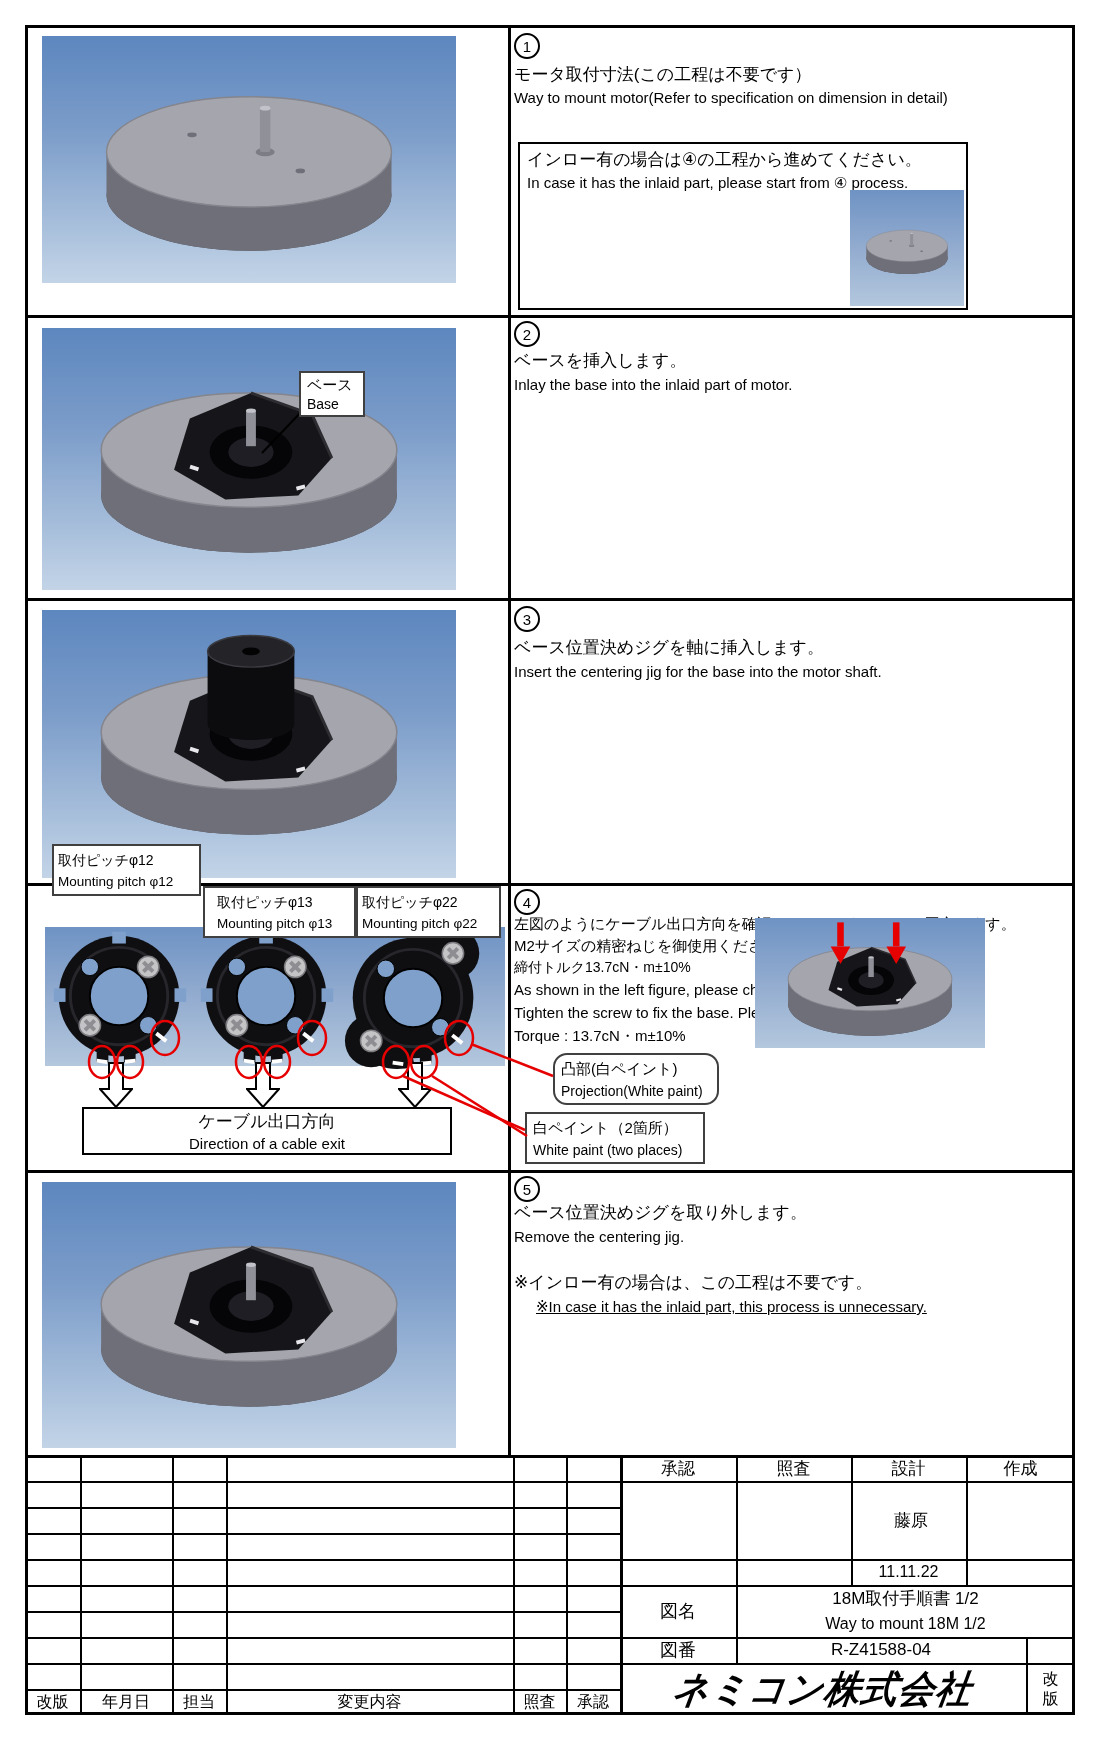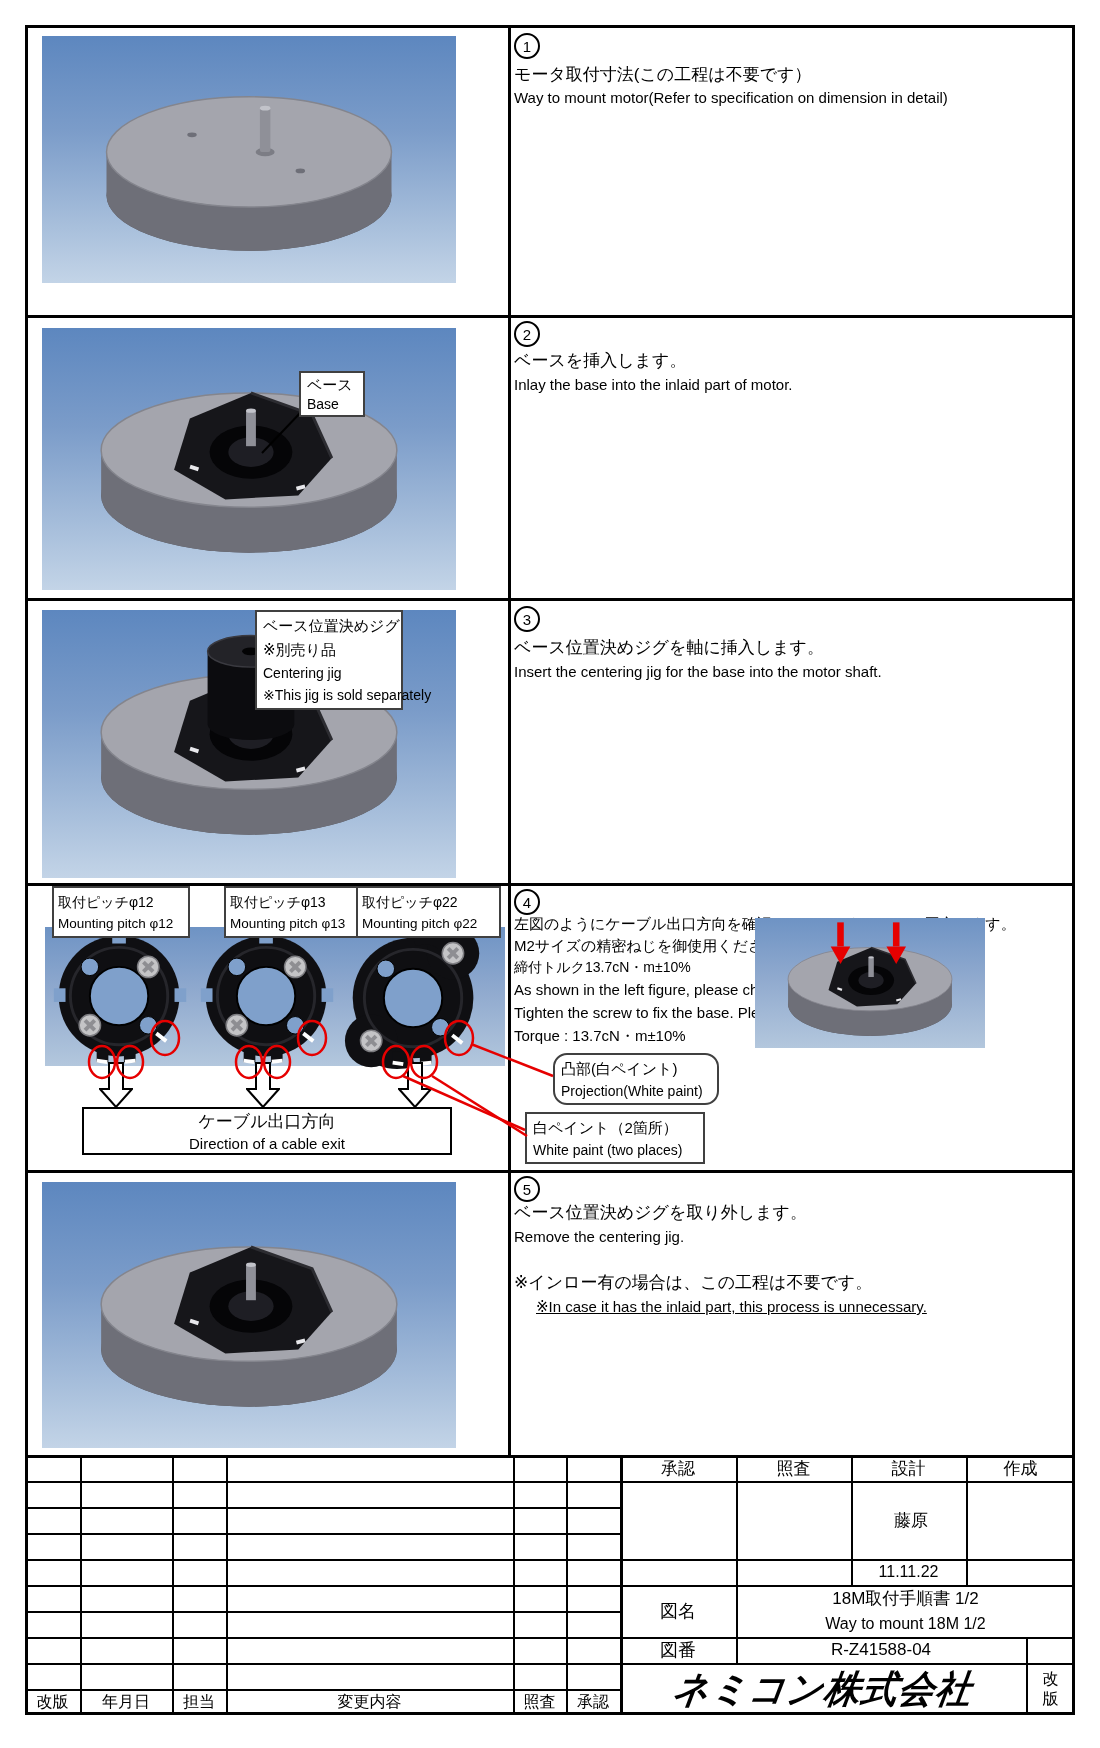"インロー有の場合は④の工程から進めてください。" div.abs { html: none -> <div> <div>インロー有の場合は④の工程から進めてください。</div> <div>In case it has the inlaid part, please start from ④ process.</div> <div> <svg> <use></use> </svg> </div> </div> }
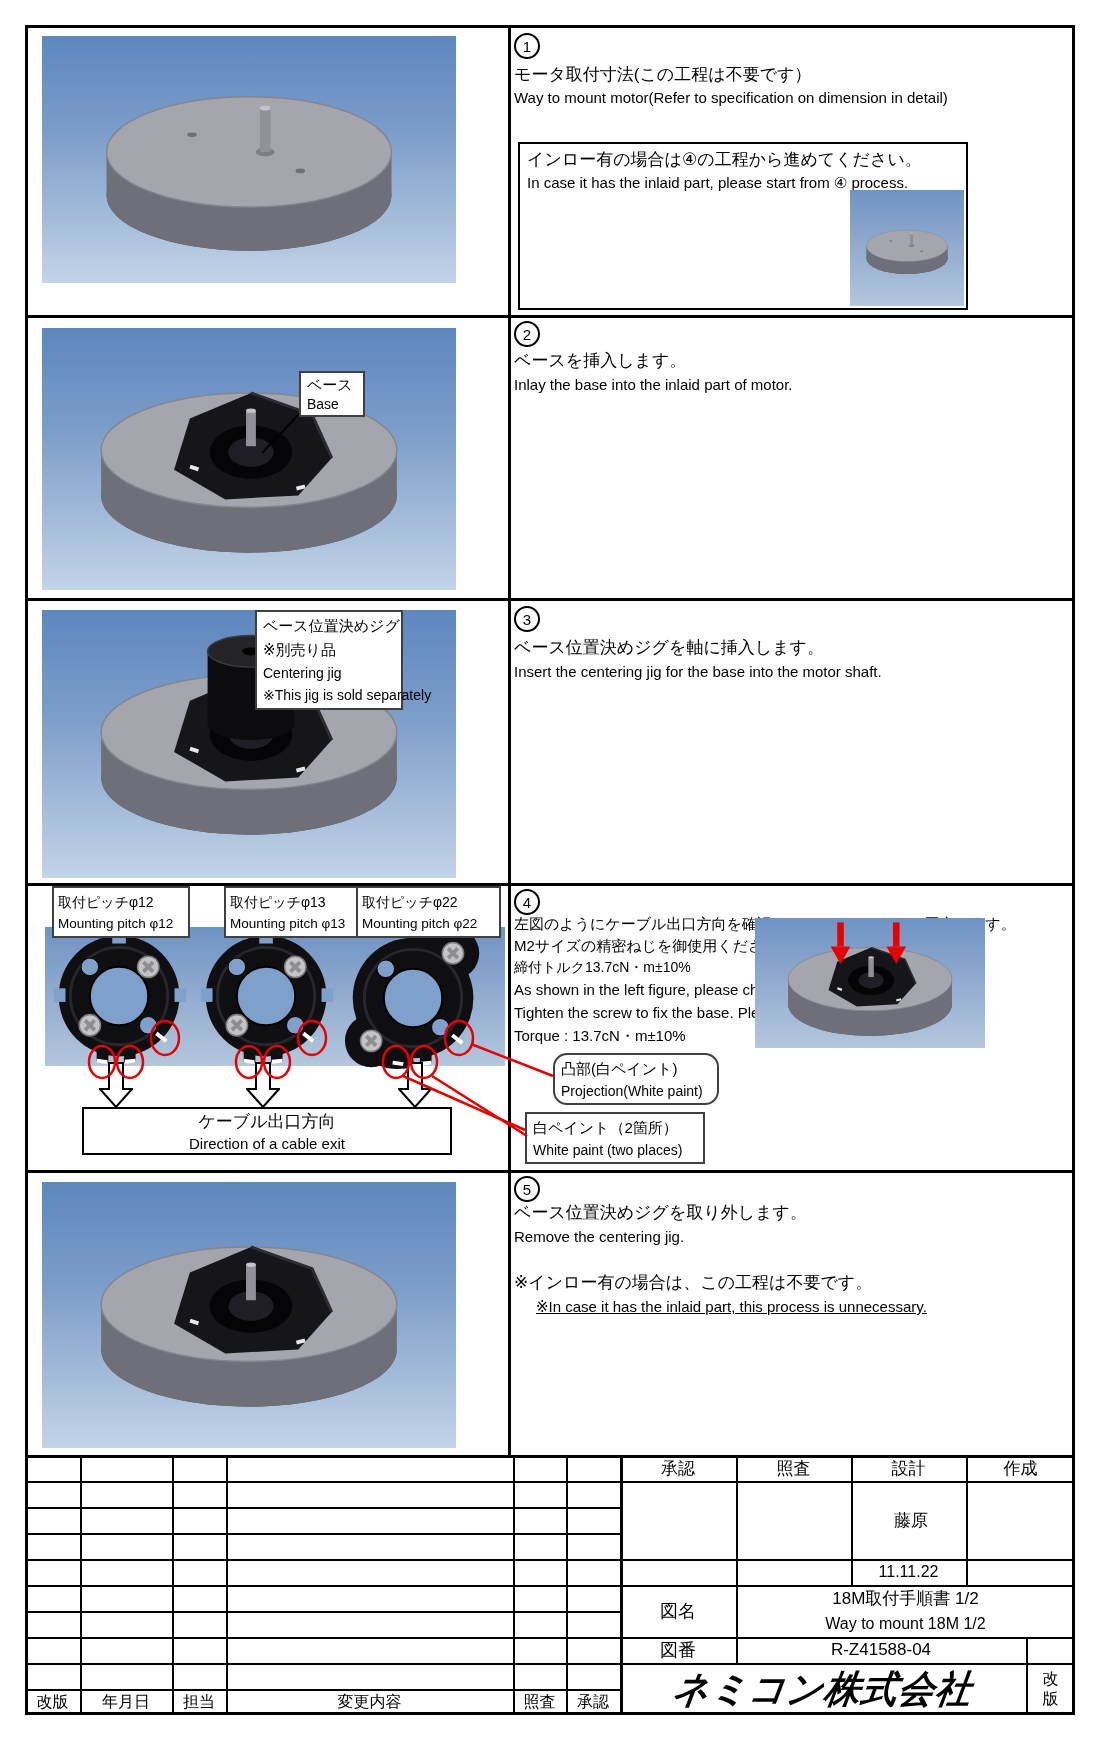"ベース位置決めジグ" div.callout { html: <div> <div>ベース位置決めジグ</div> <div>※別売り品</div> <div>Centering jig</div> <div>※This jig is sold separately</div> </div> -> none }
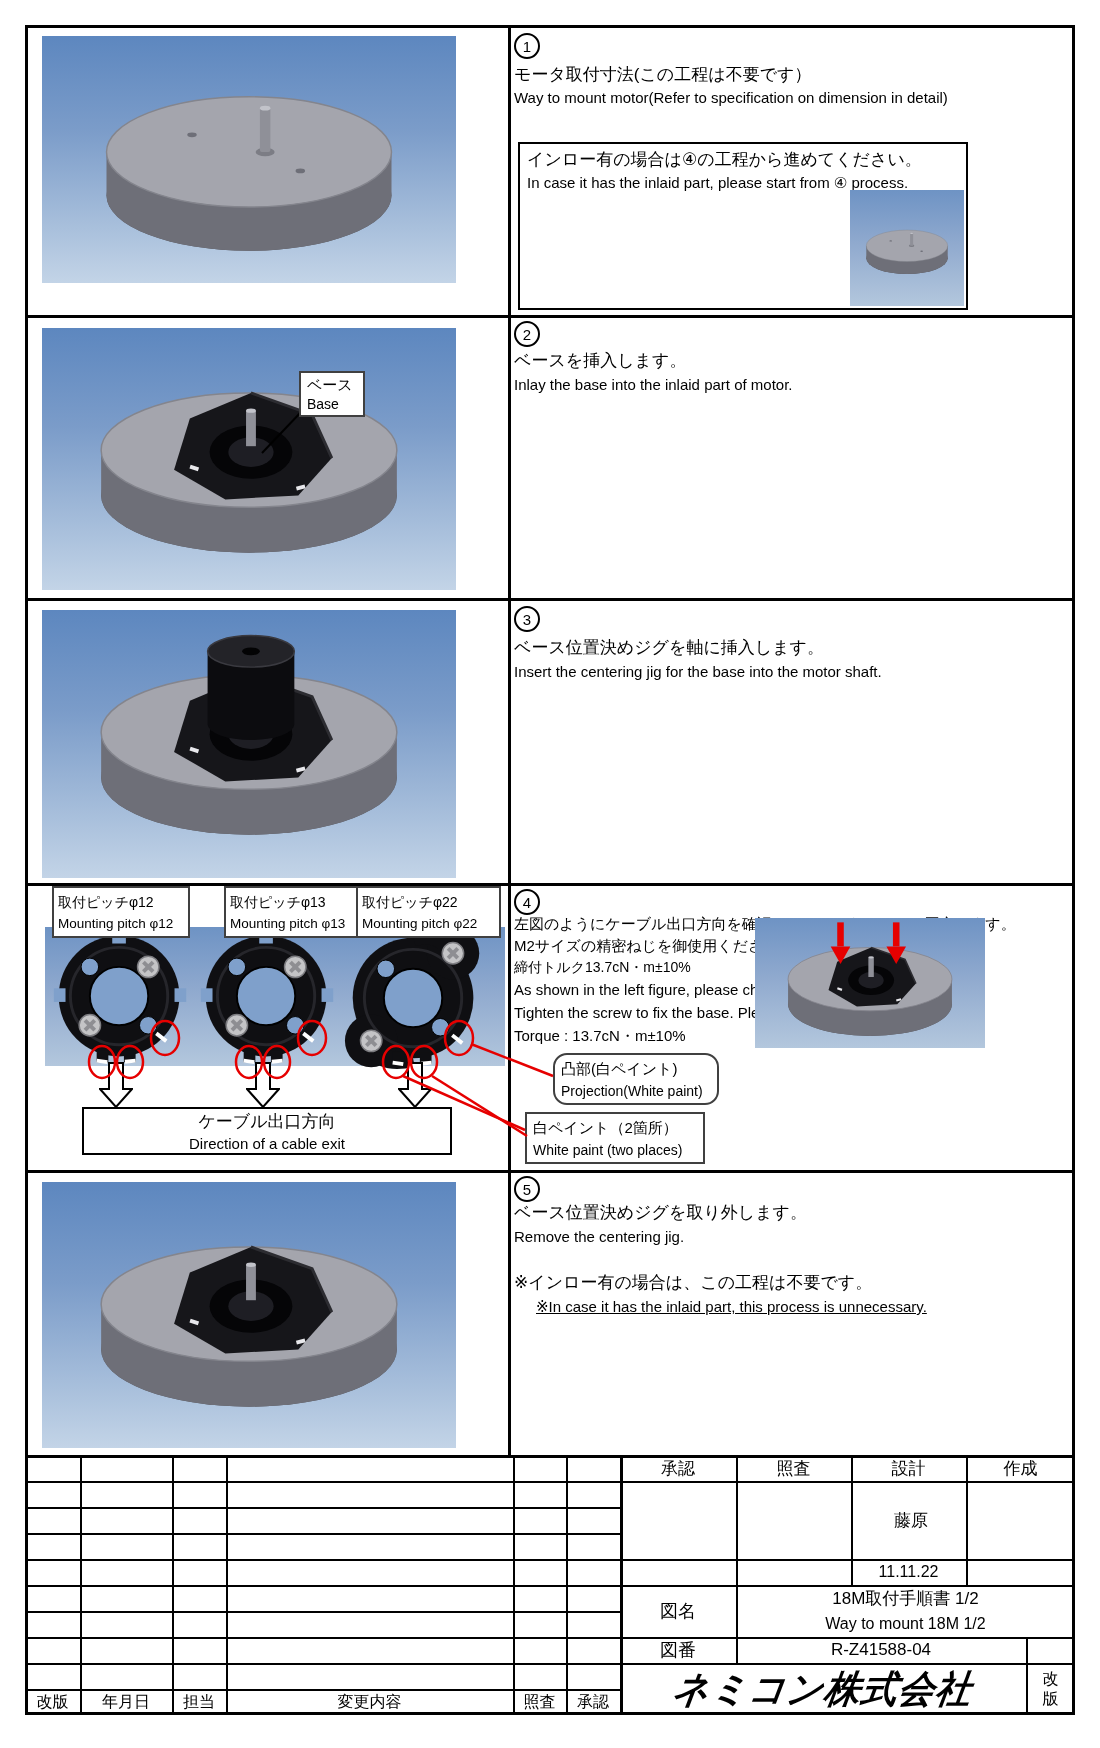"取付ピッチφ12" div.callout { top: 886px -> 844px; width: 138px -> 149px }
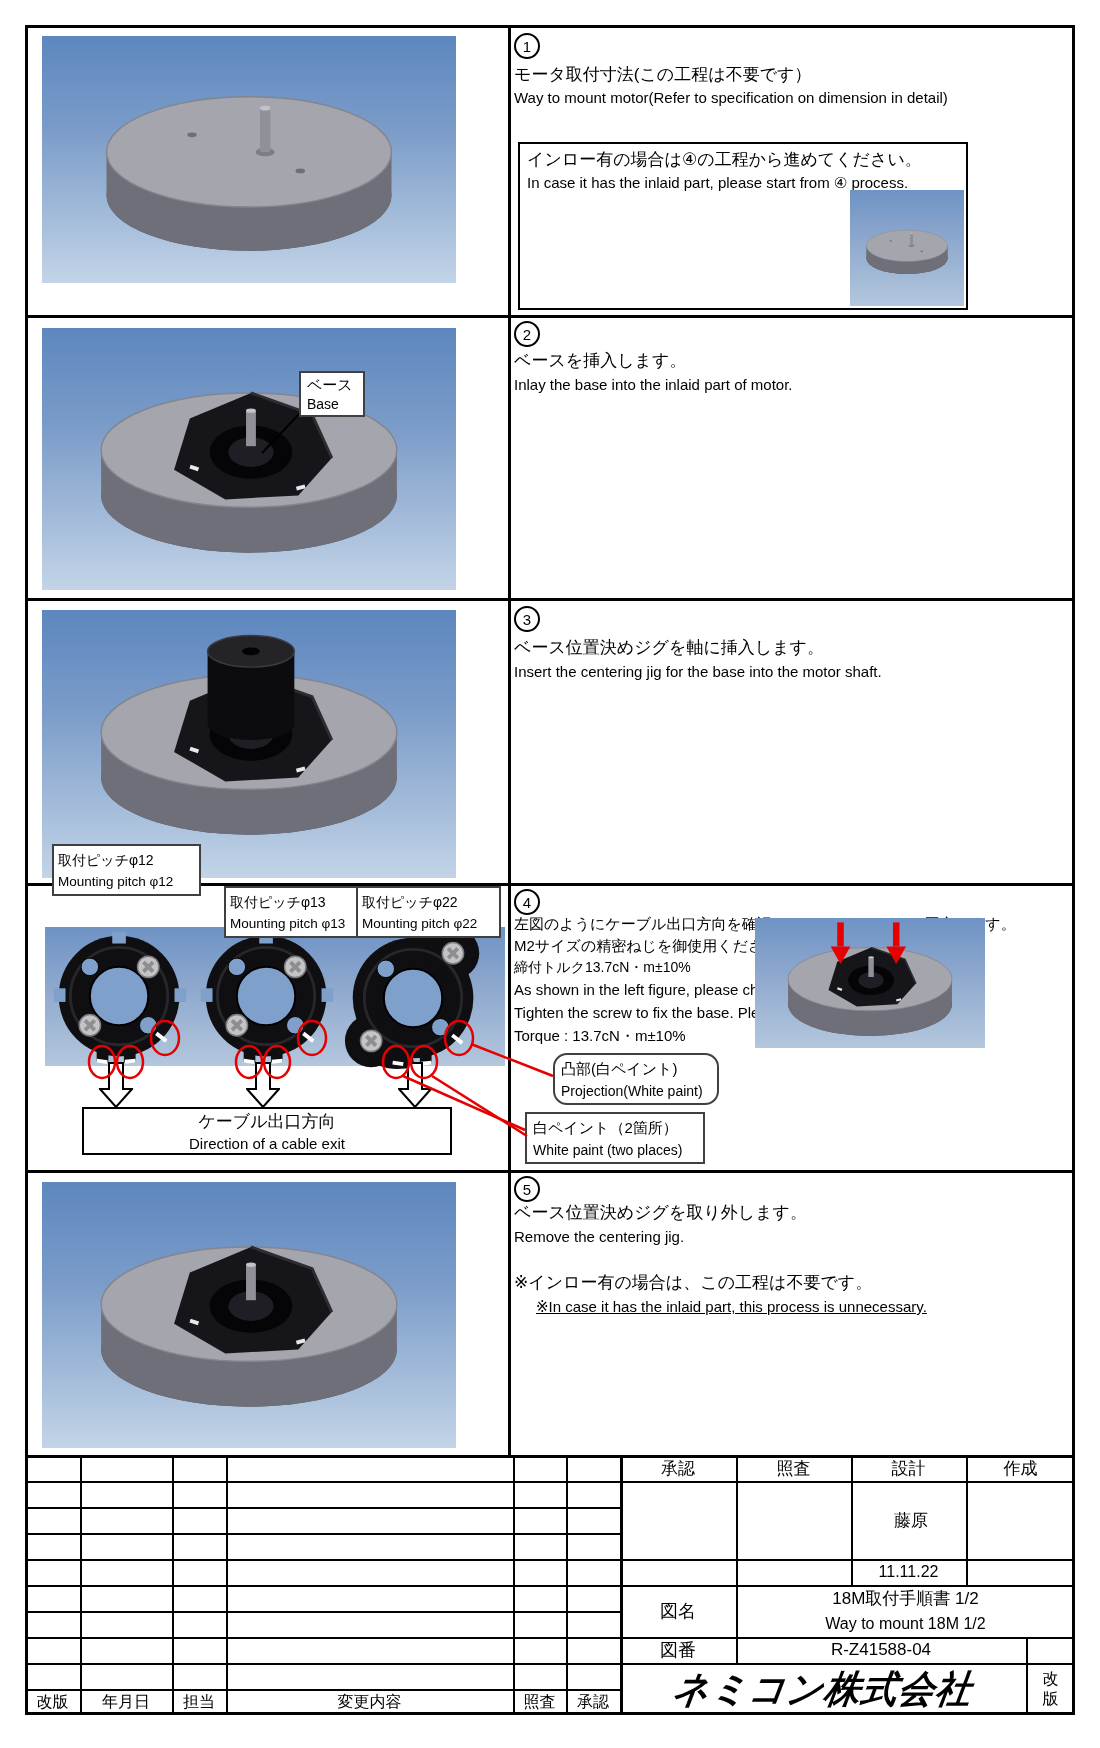"取付ピッチφ13" div.callout { margin-left: 21px -> none; padding: 2px 4px -> 2px 12px }
